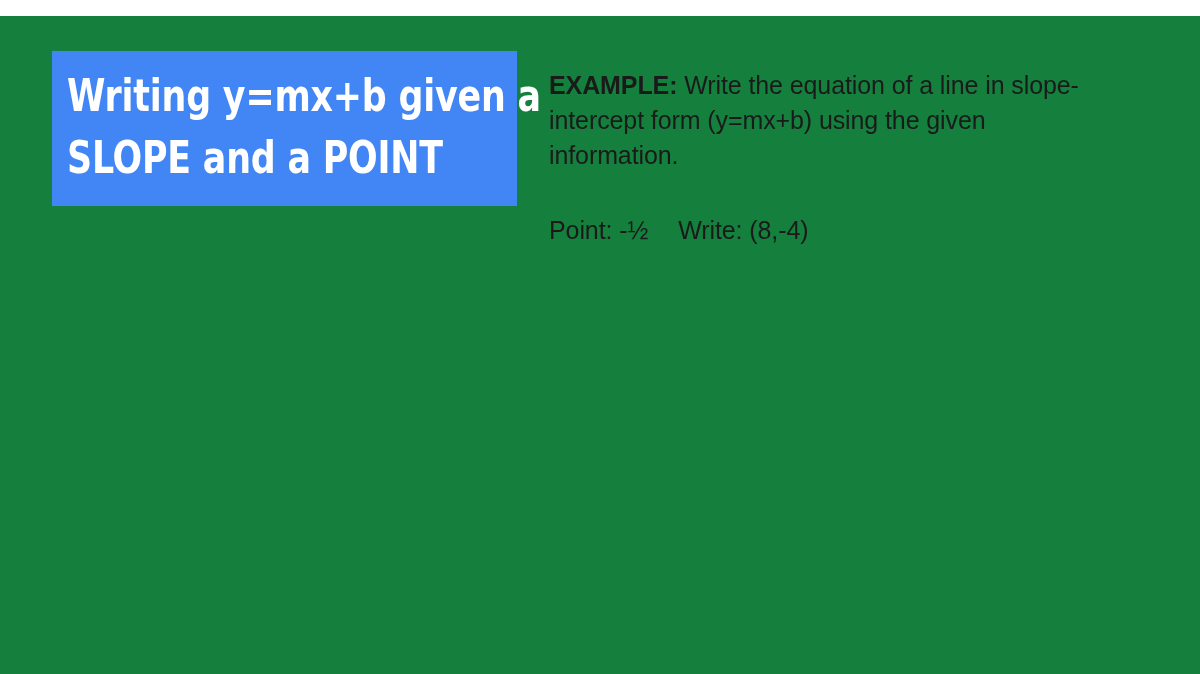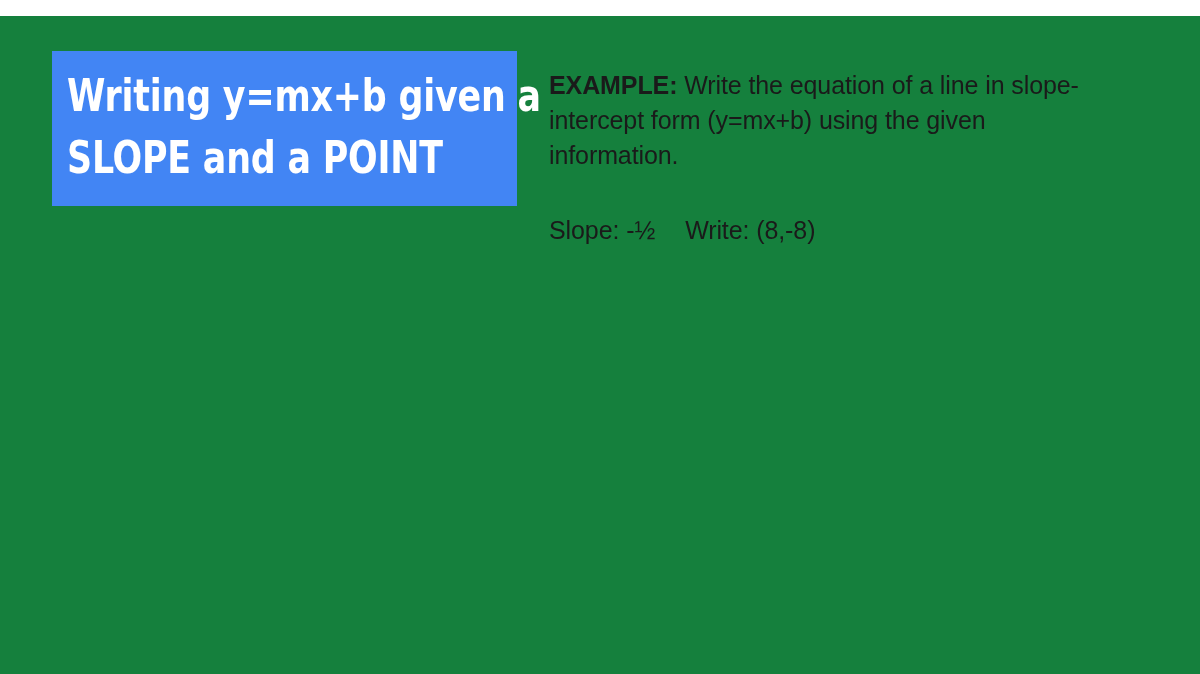"Slope:" span { text: Slope -> Point }
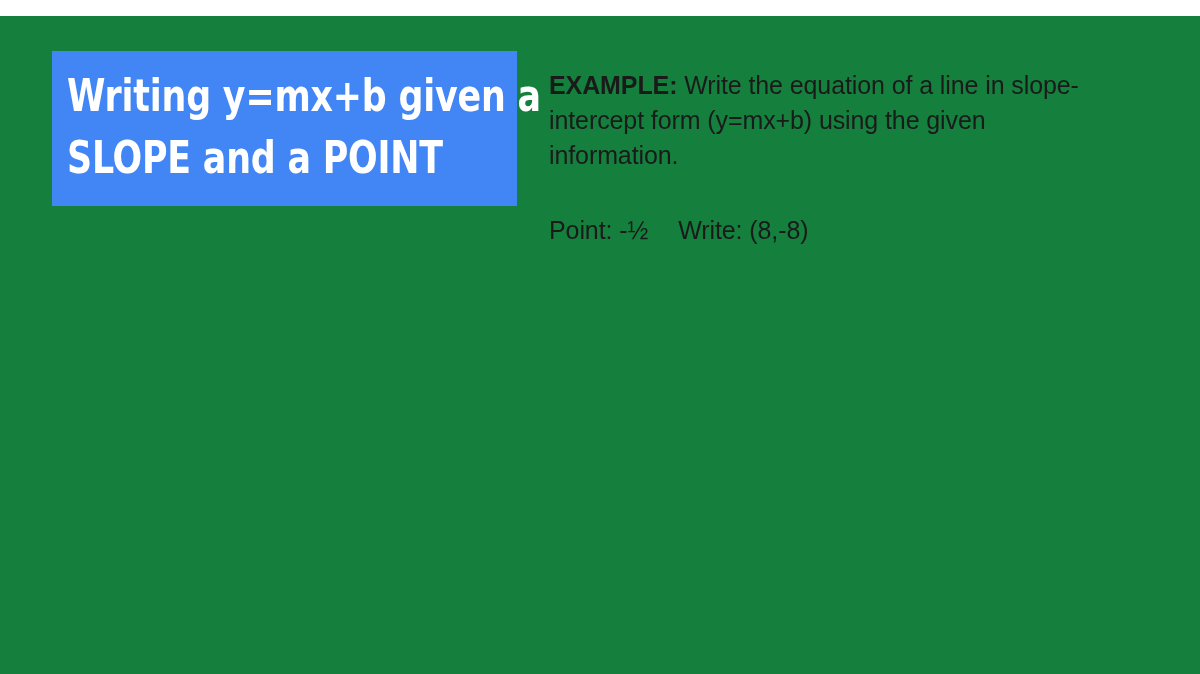"(8,-8)" span { text: 8,-8 -> 8,-4 }
